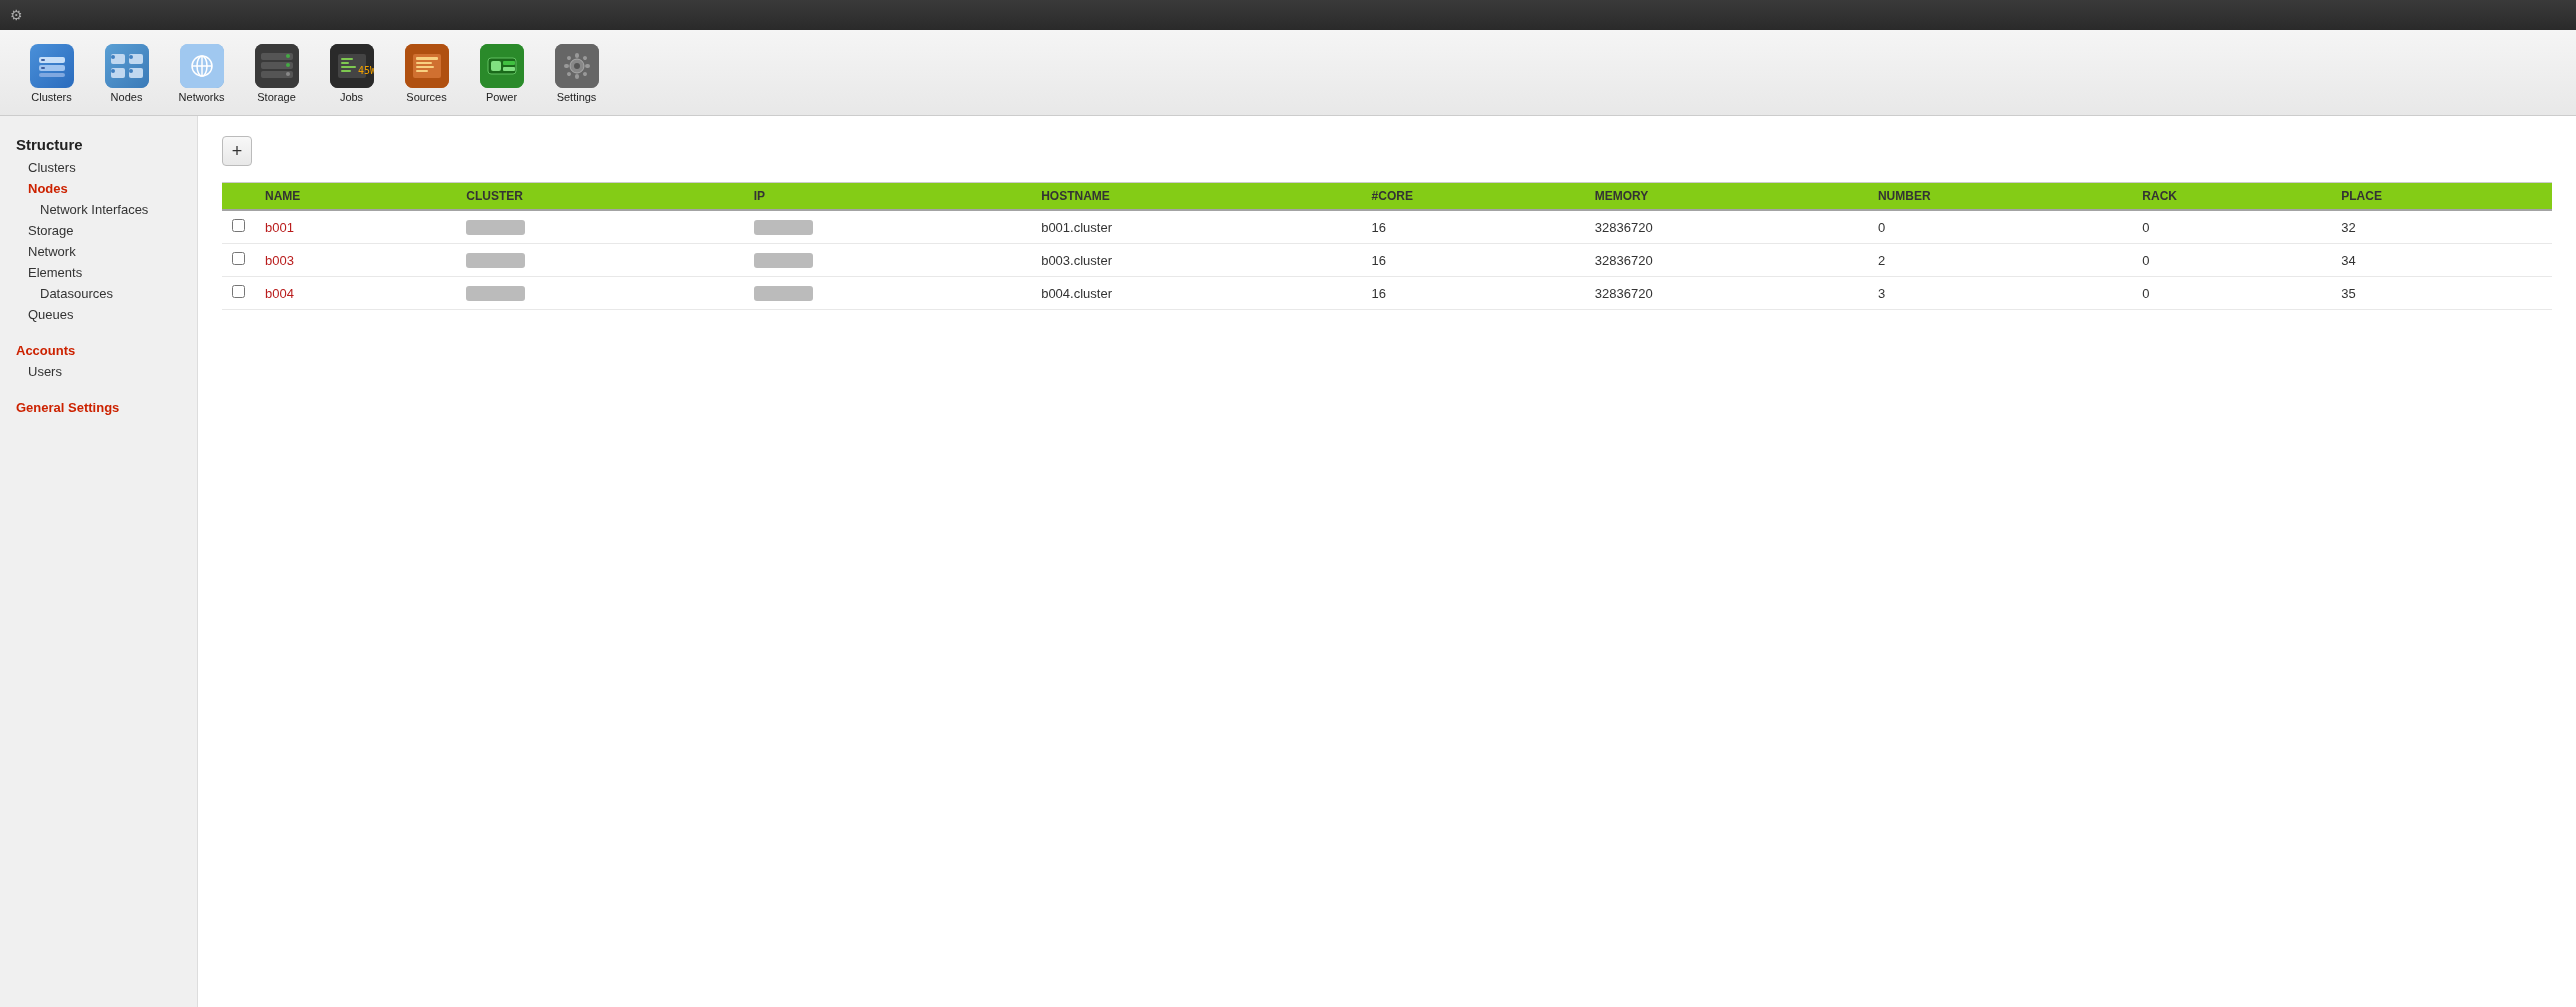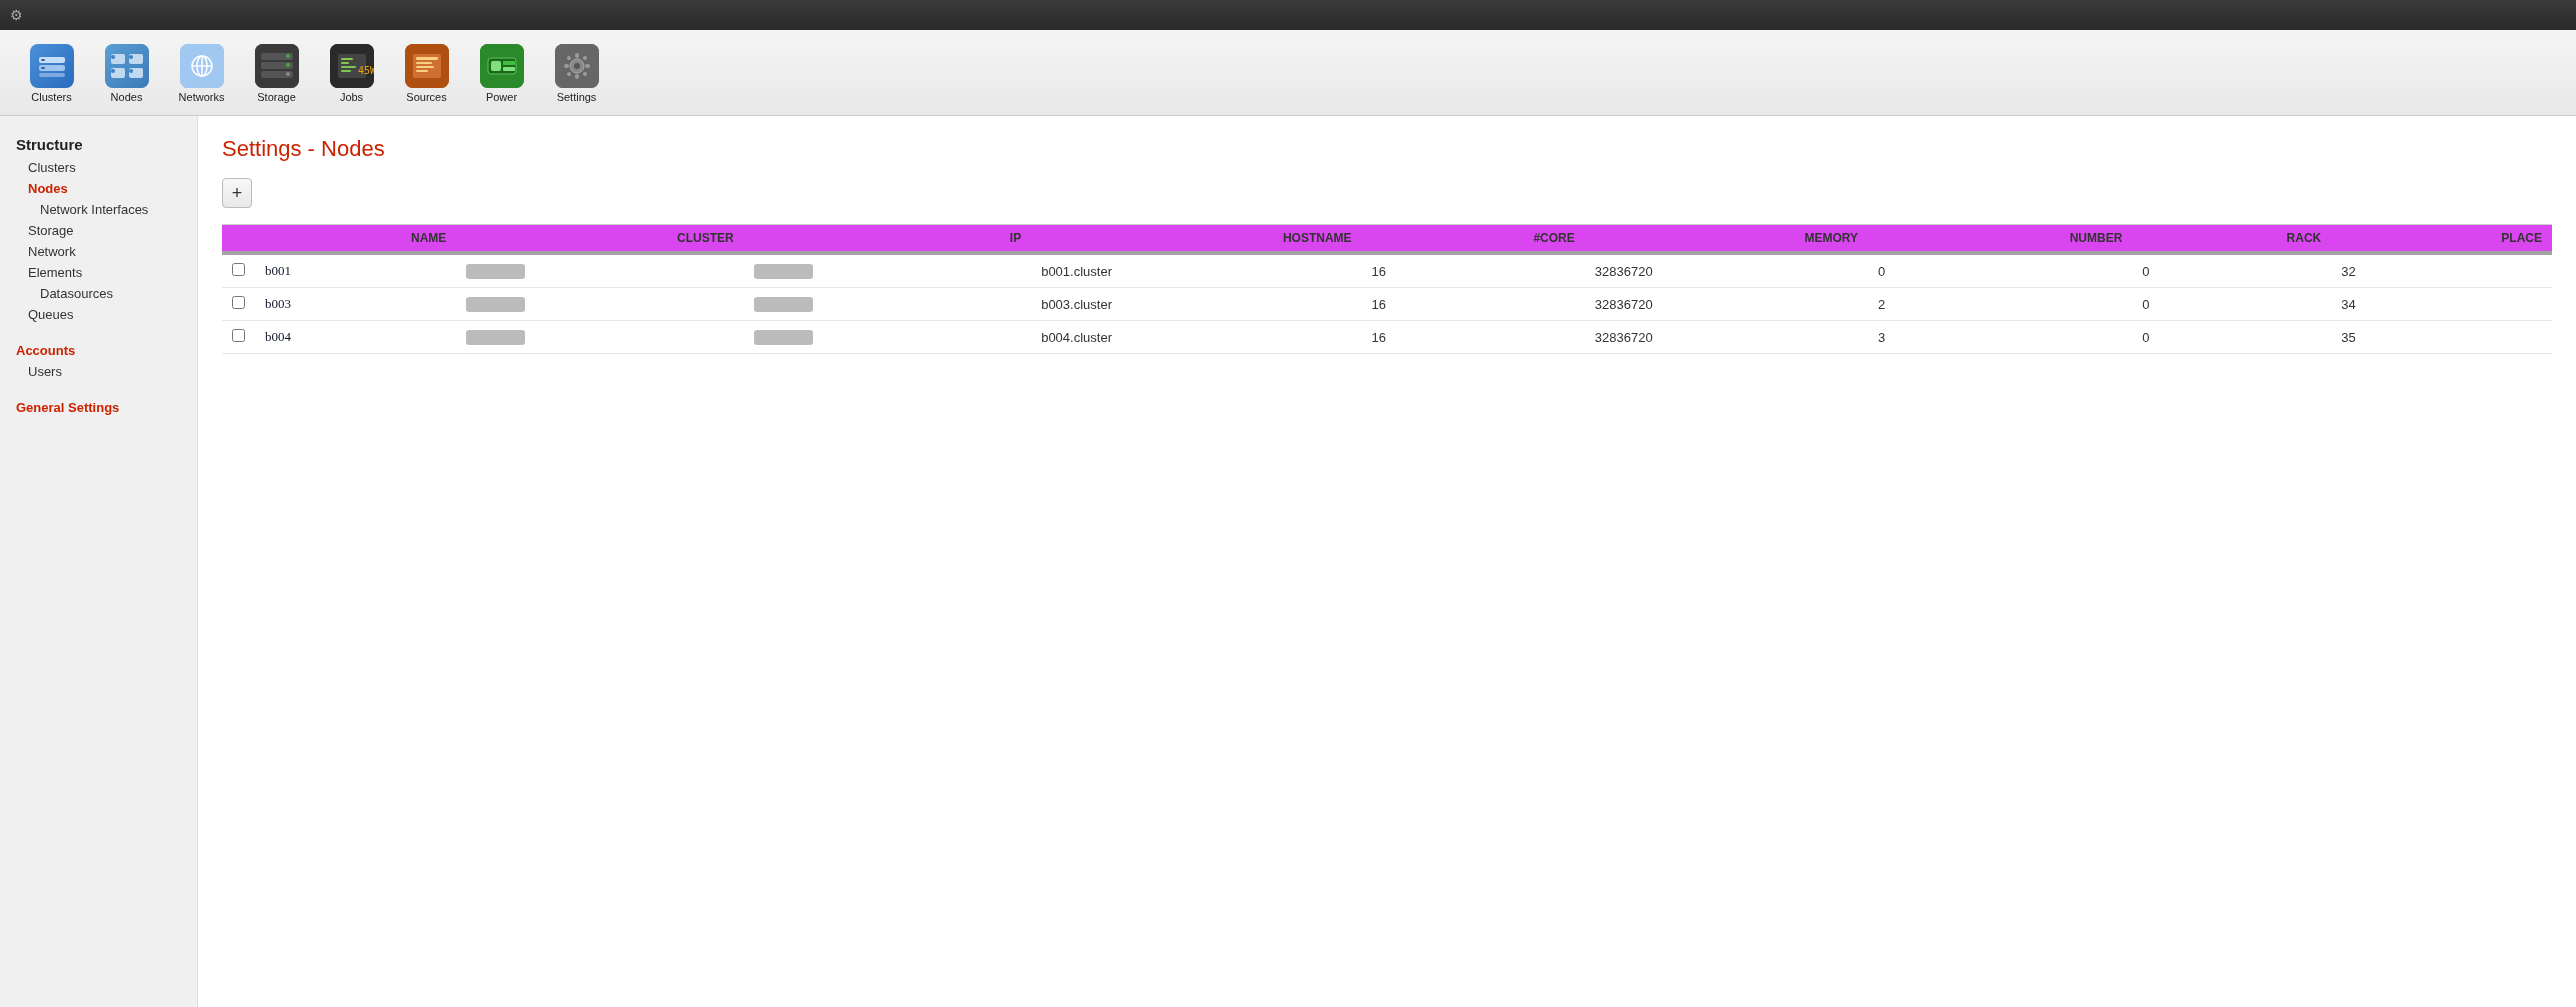"Settings - Nodes" h1.page-title { html: <h1>Settings - Nodes</h1> -> none }
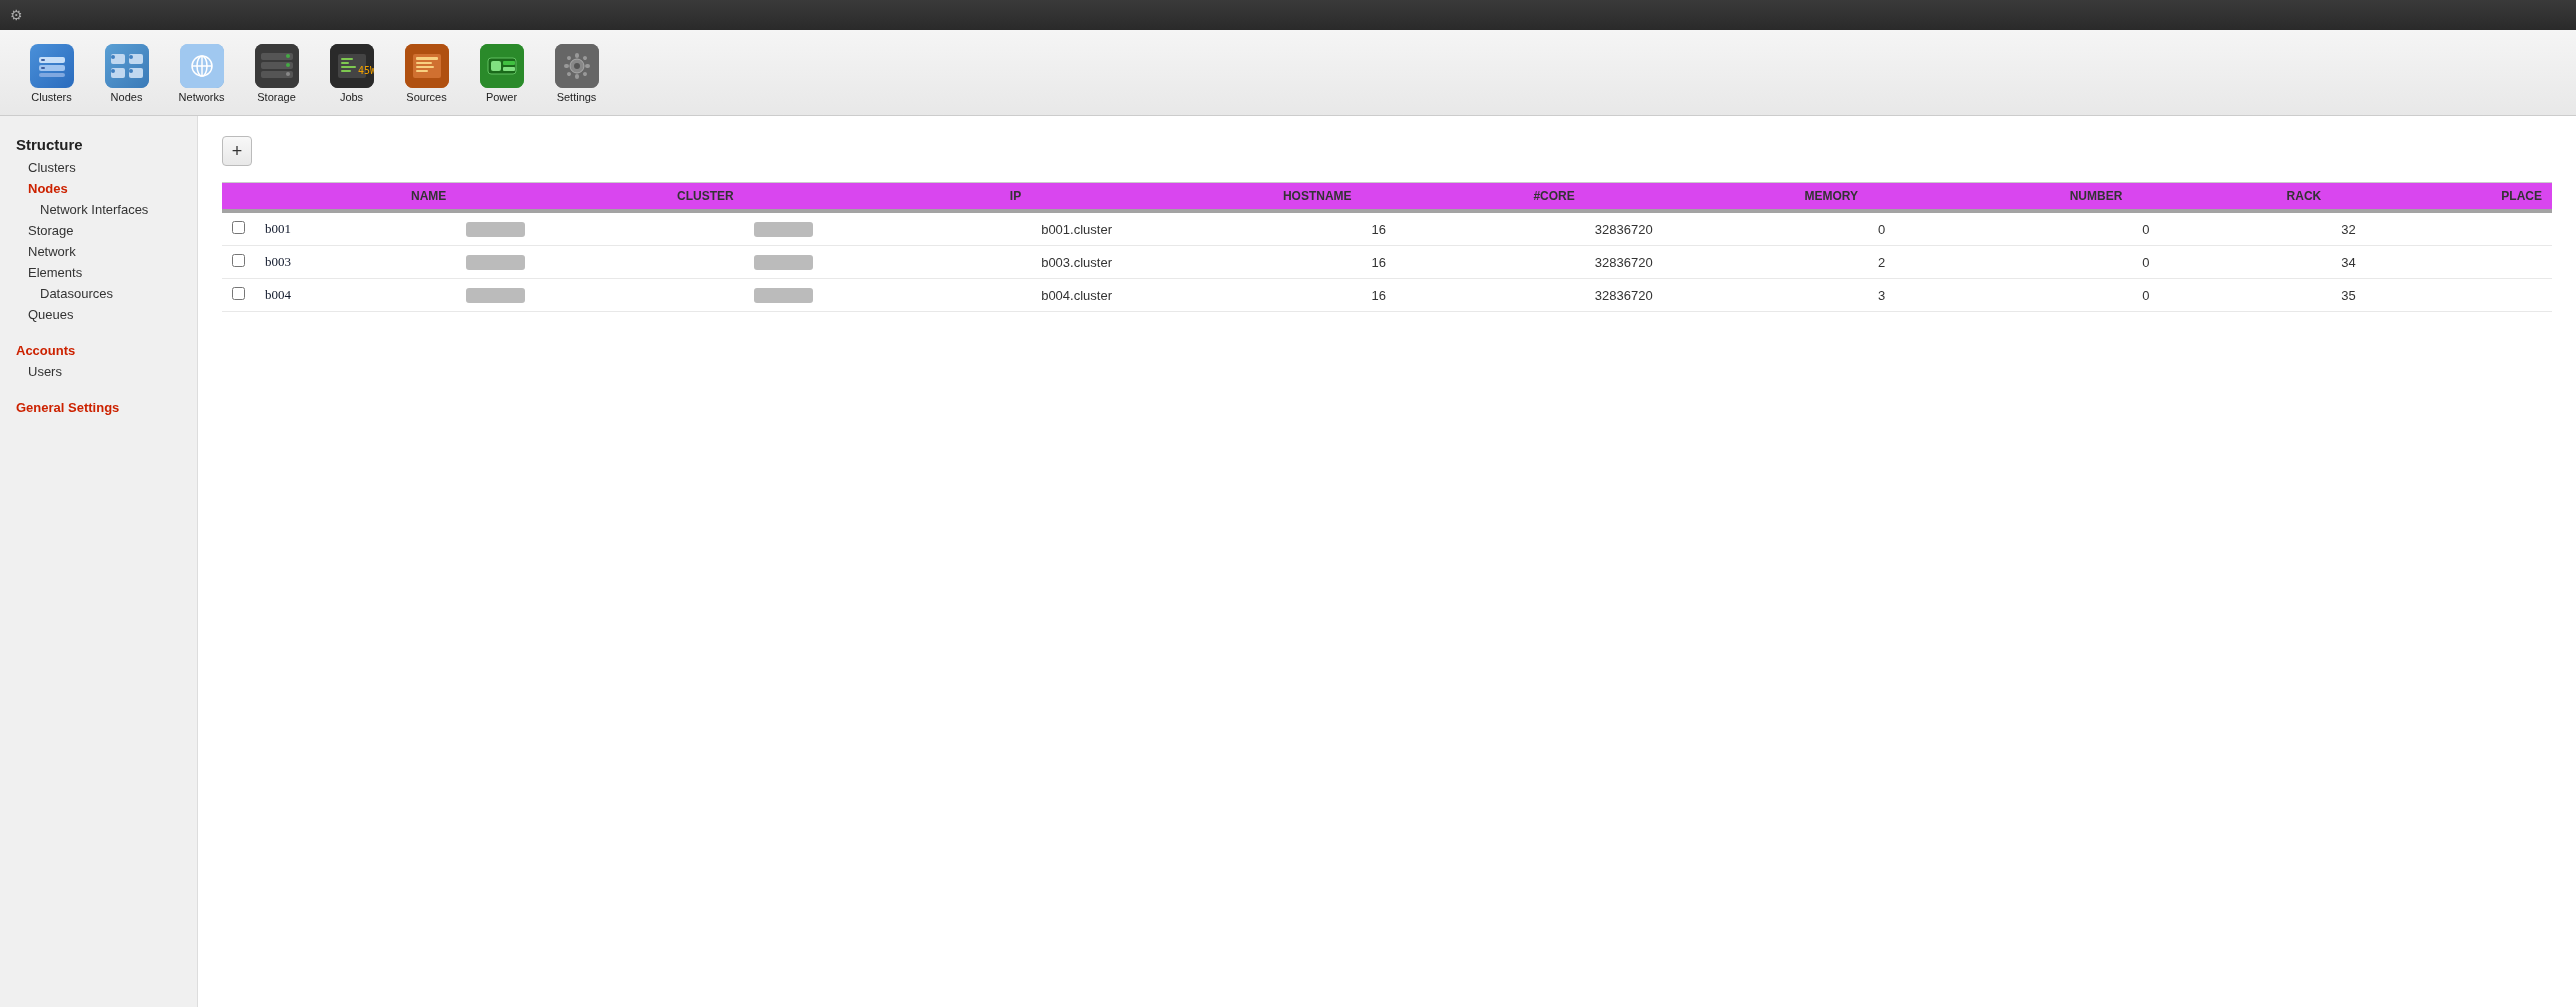"NAME" .data-table th { background: #d946ef -> #84cc16; border-bottom: 4px solid #a3a3a3 -> 2px solid #a3a3a3; text-align: right -> left }
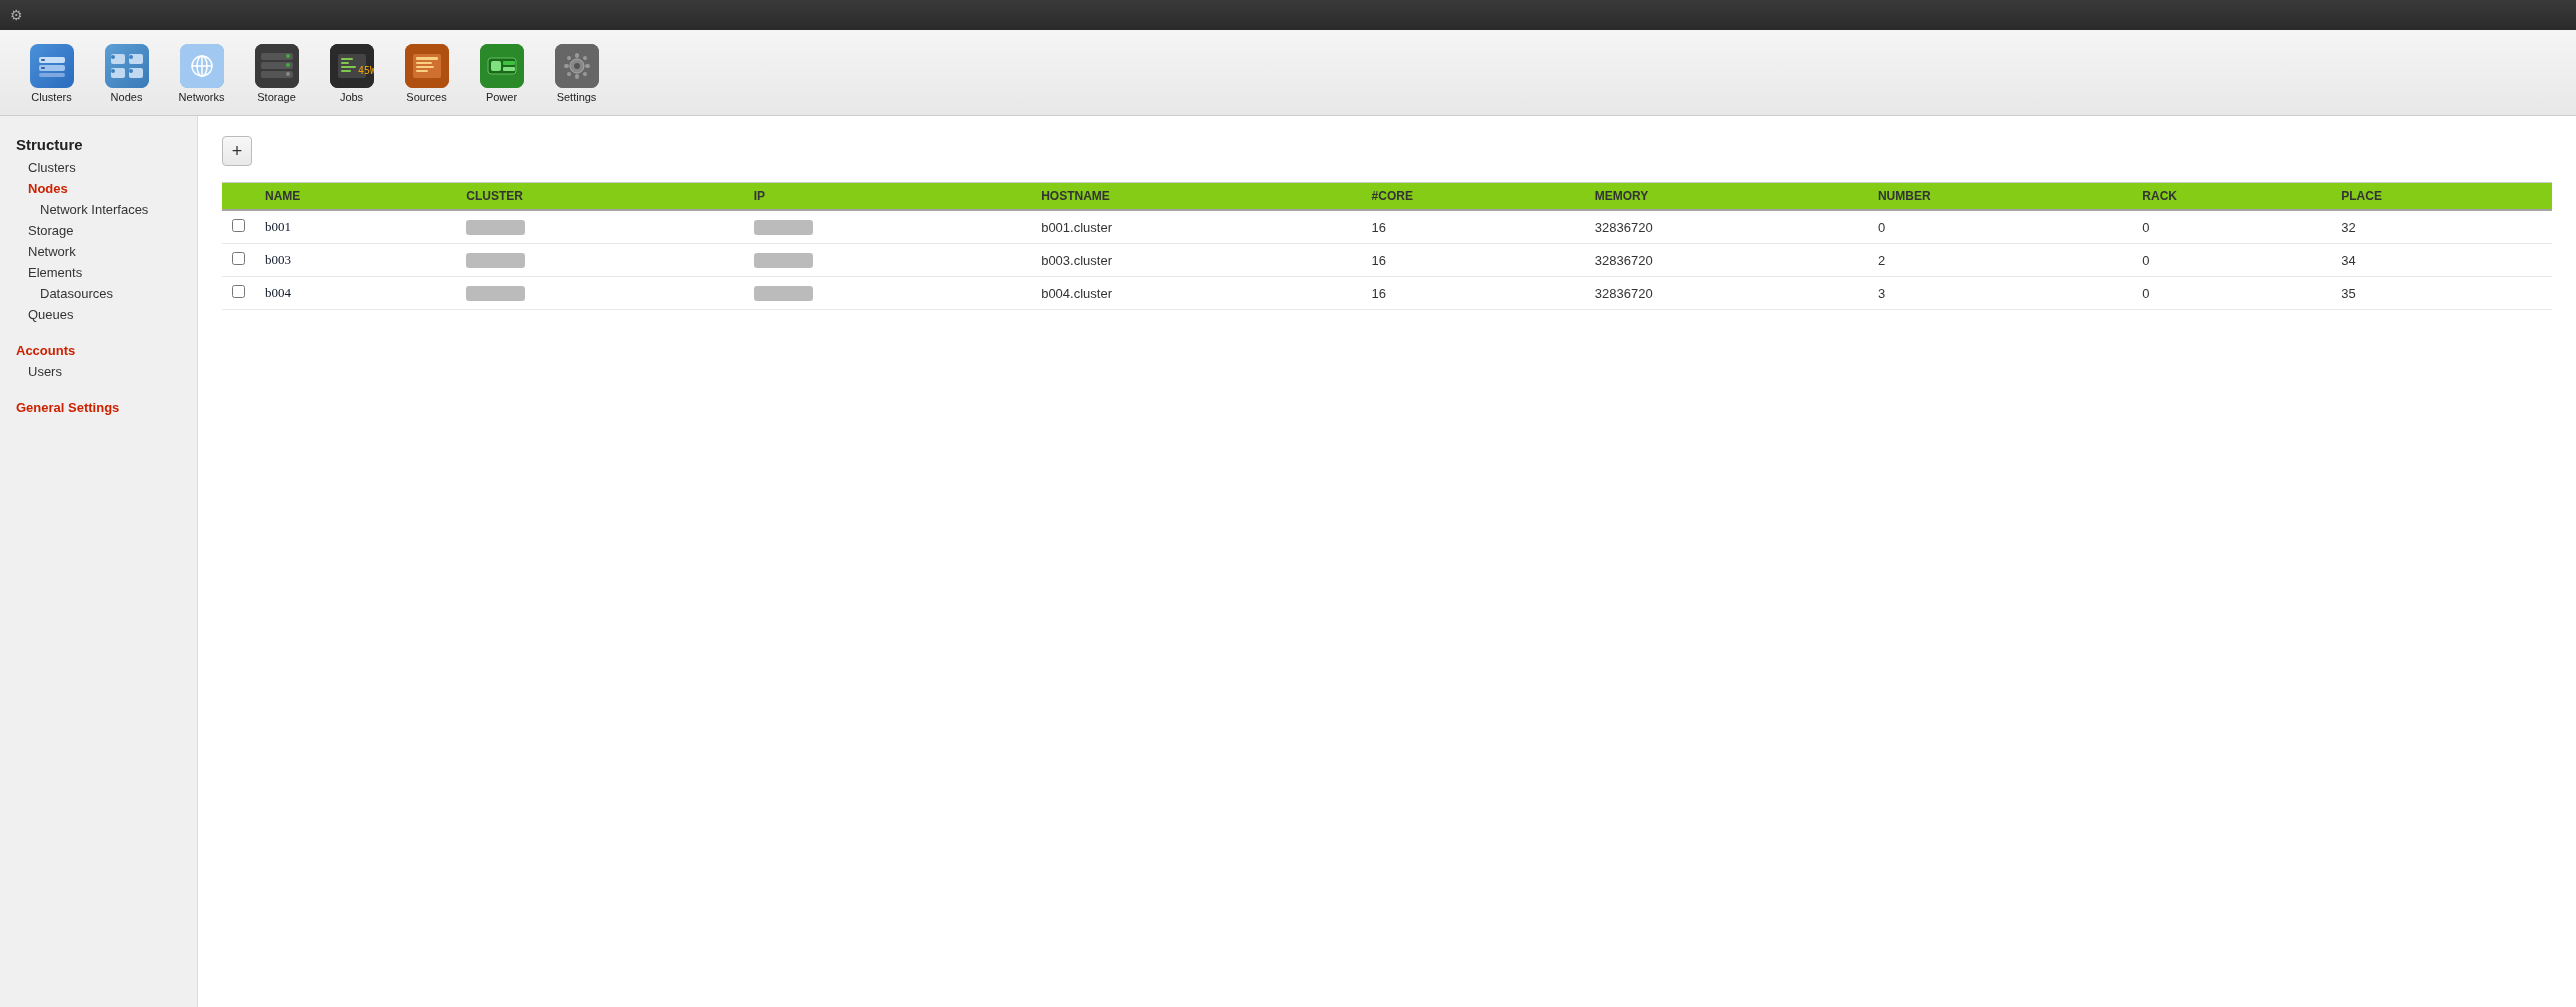"b001" .data-table .name-link { color: #0f172a -> #b91c1c; font-family: Liberation Serif, serif -> none }
